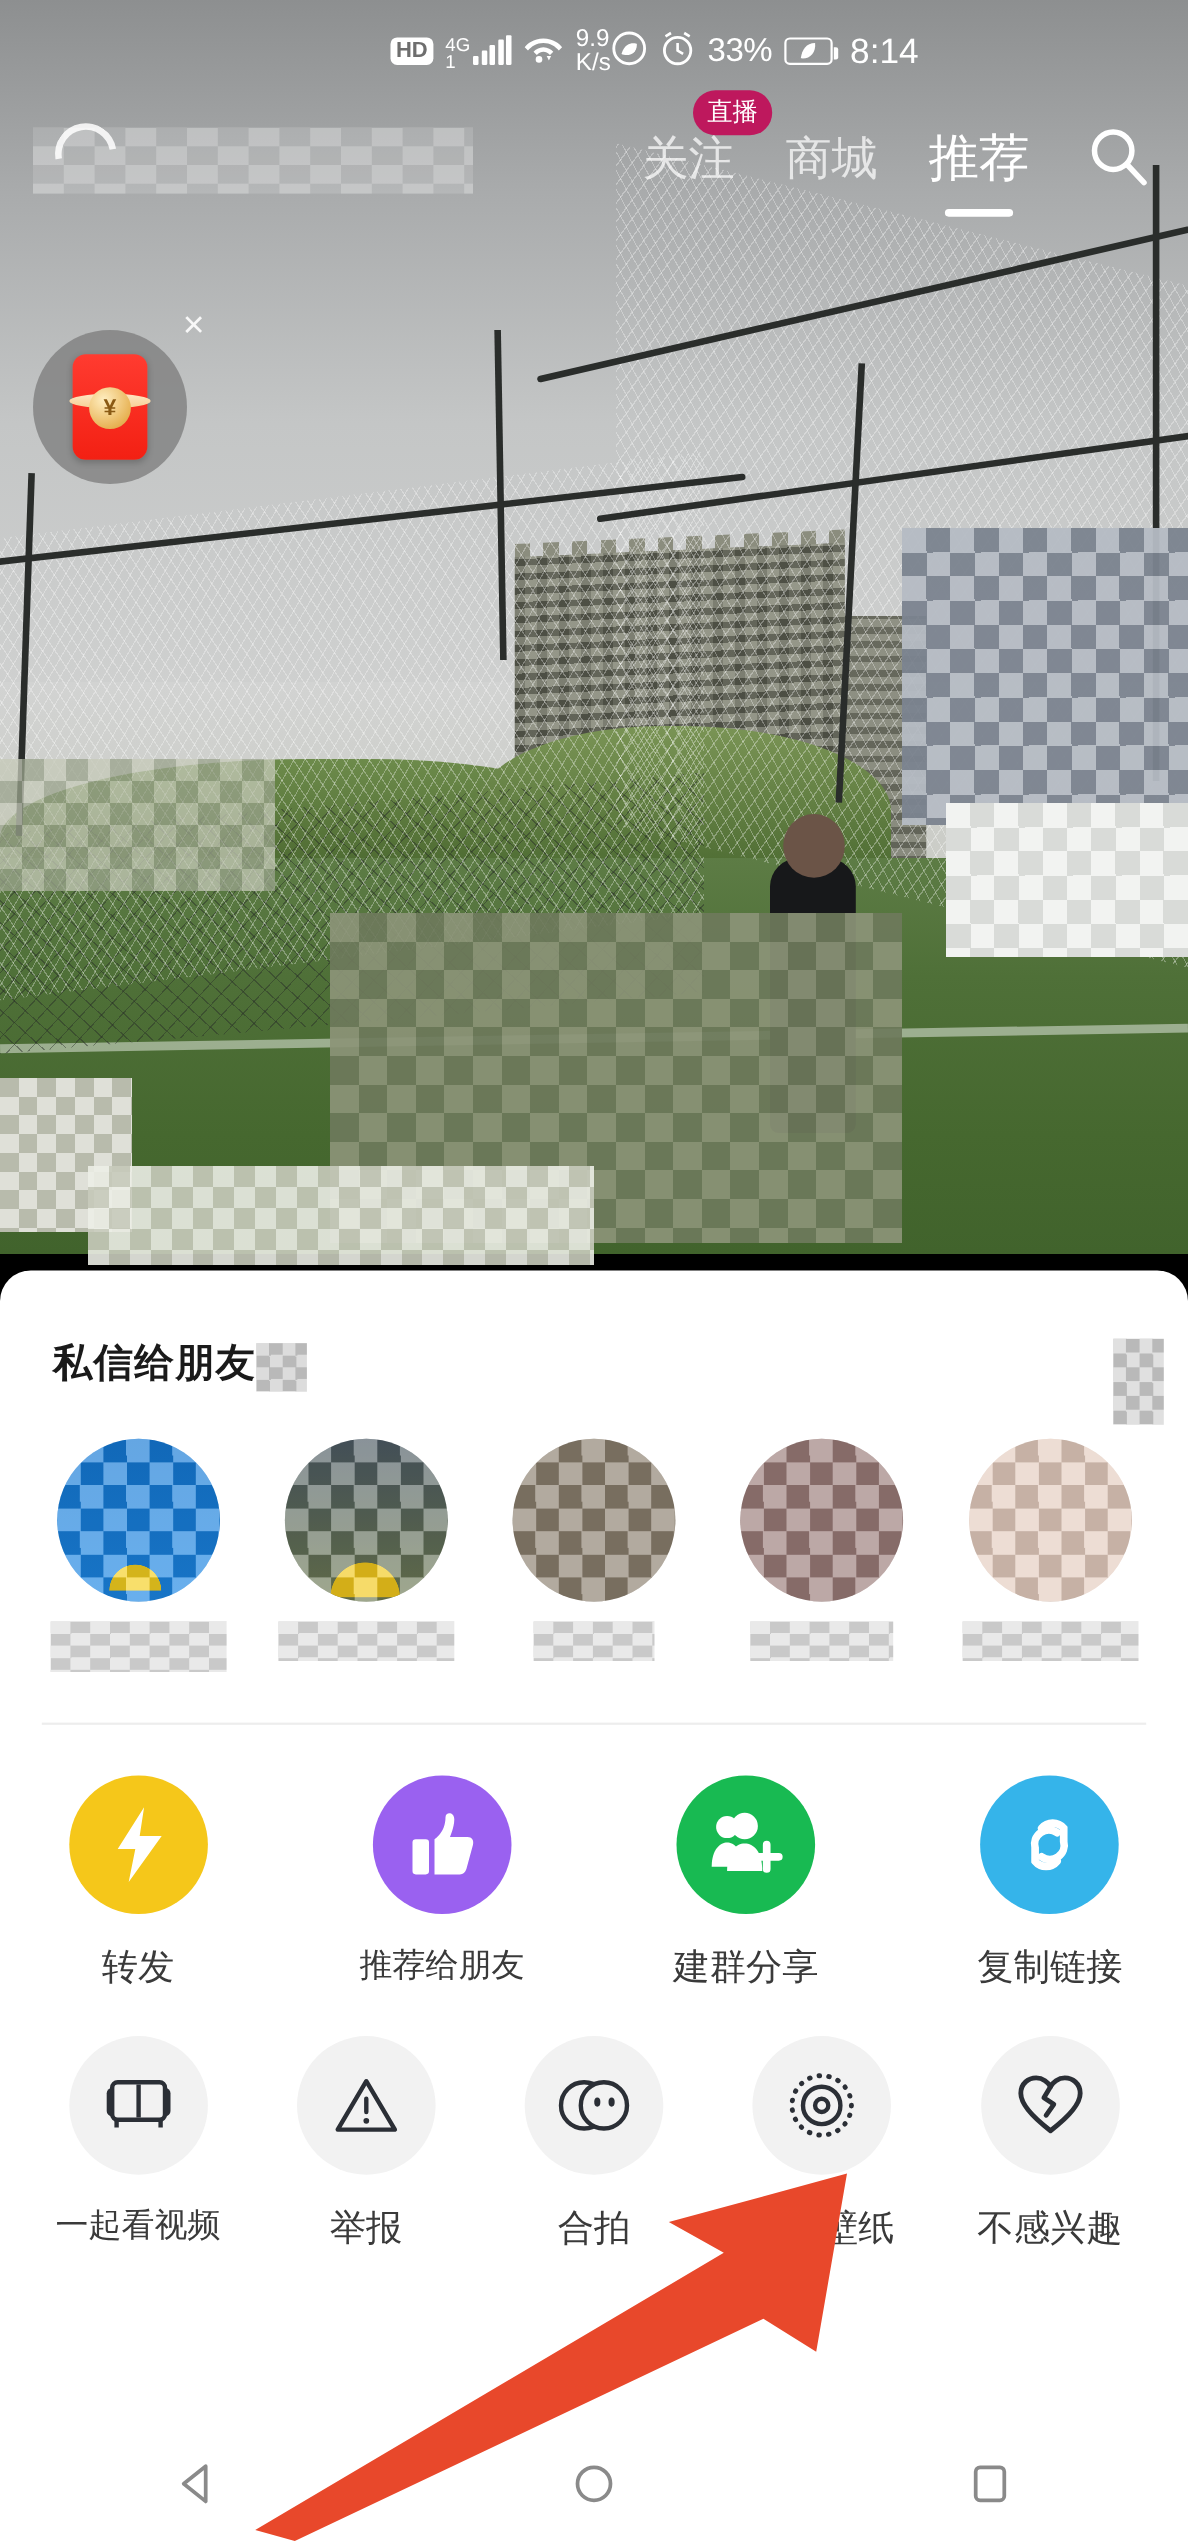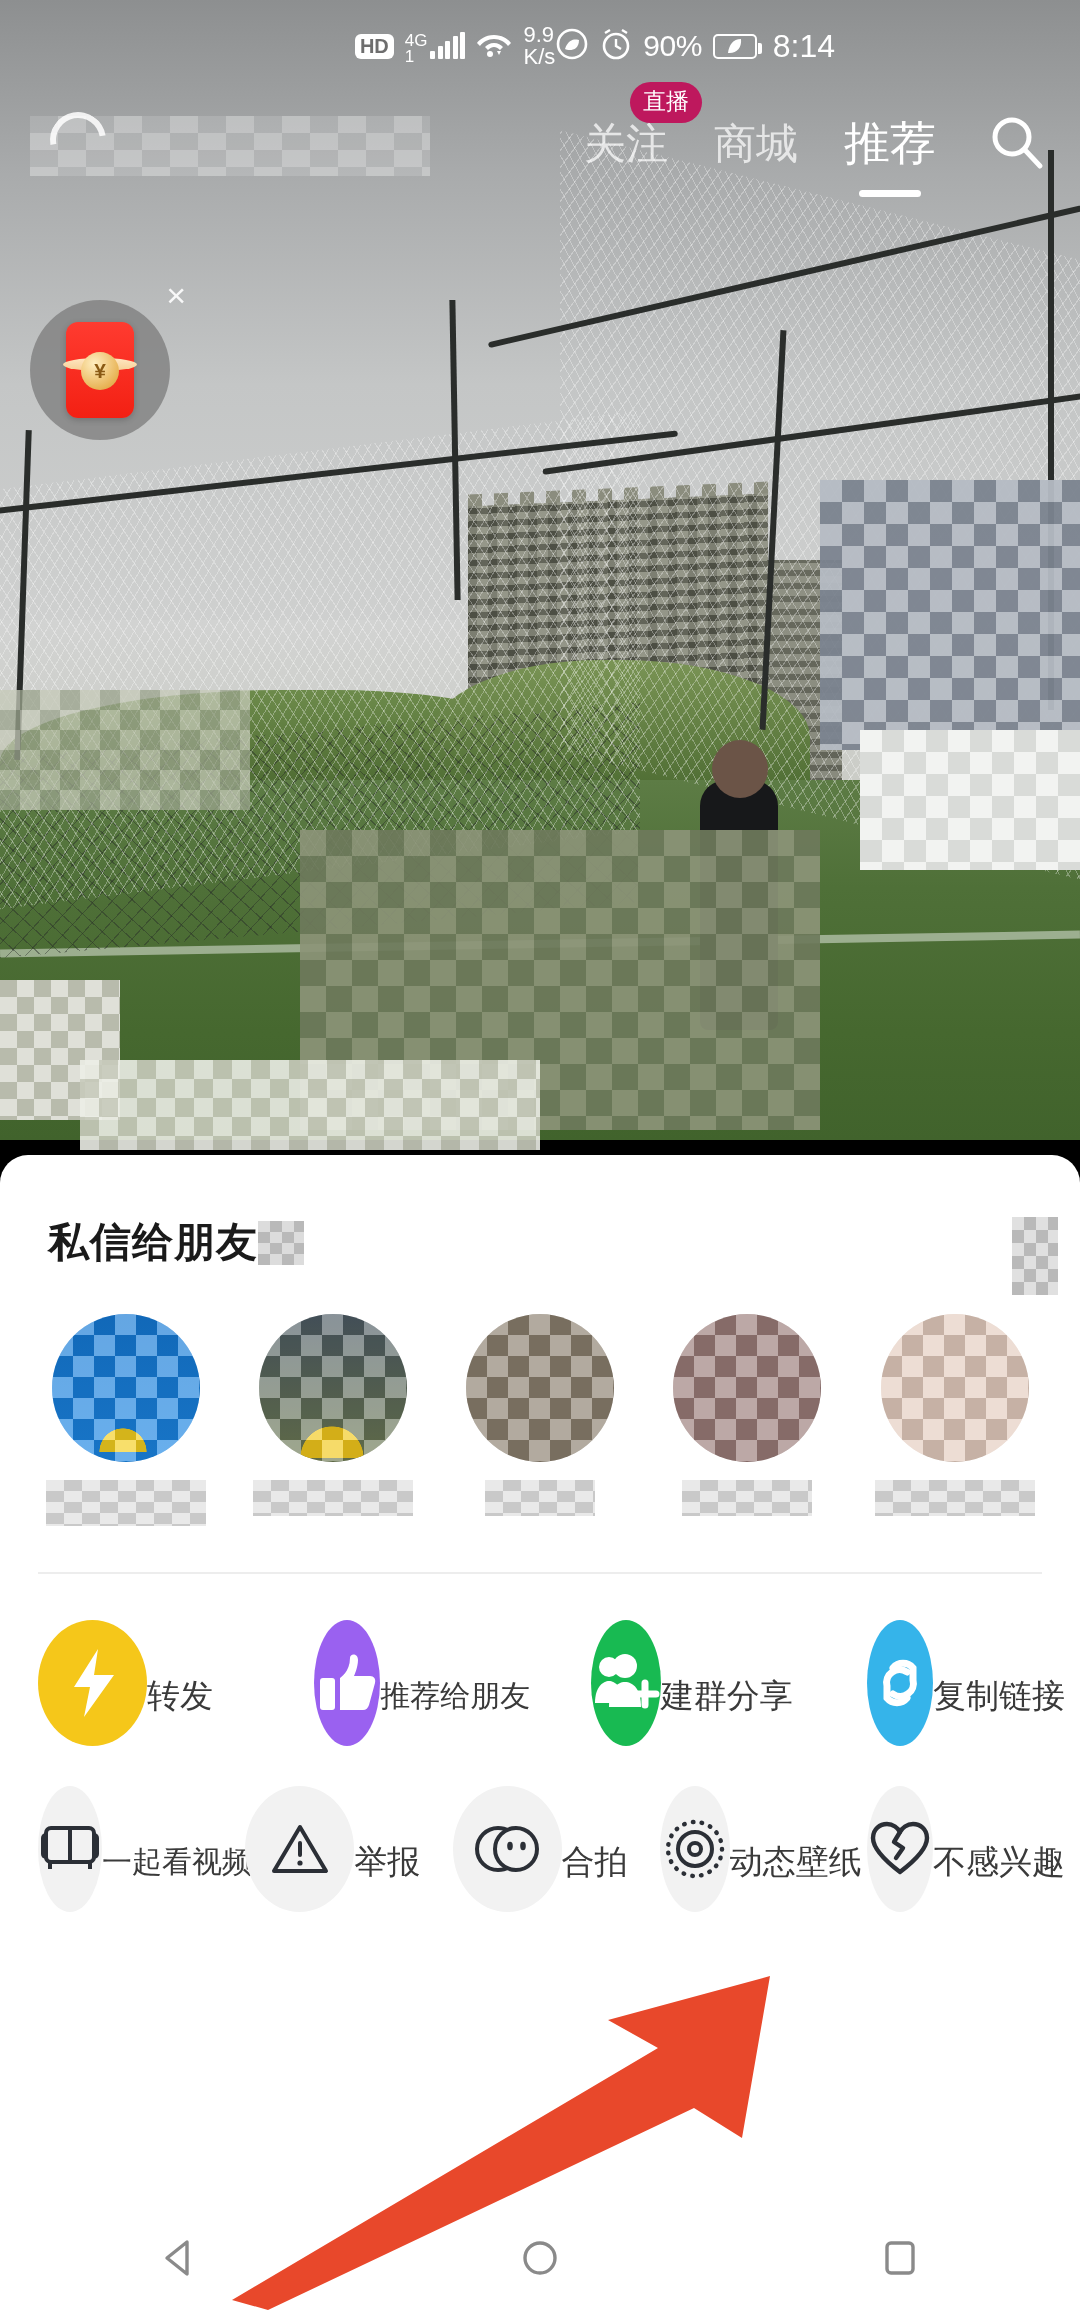"90%" span.pct { text: 90% -> 33% }
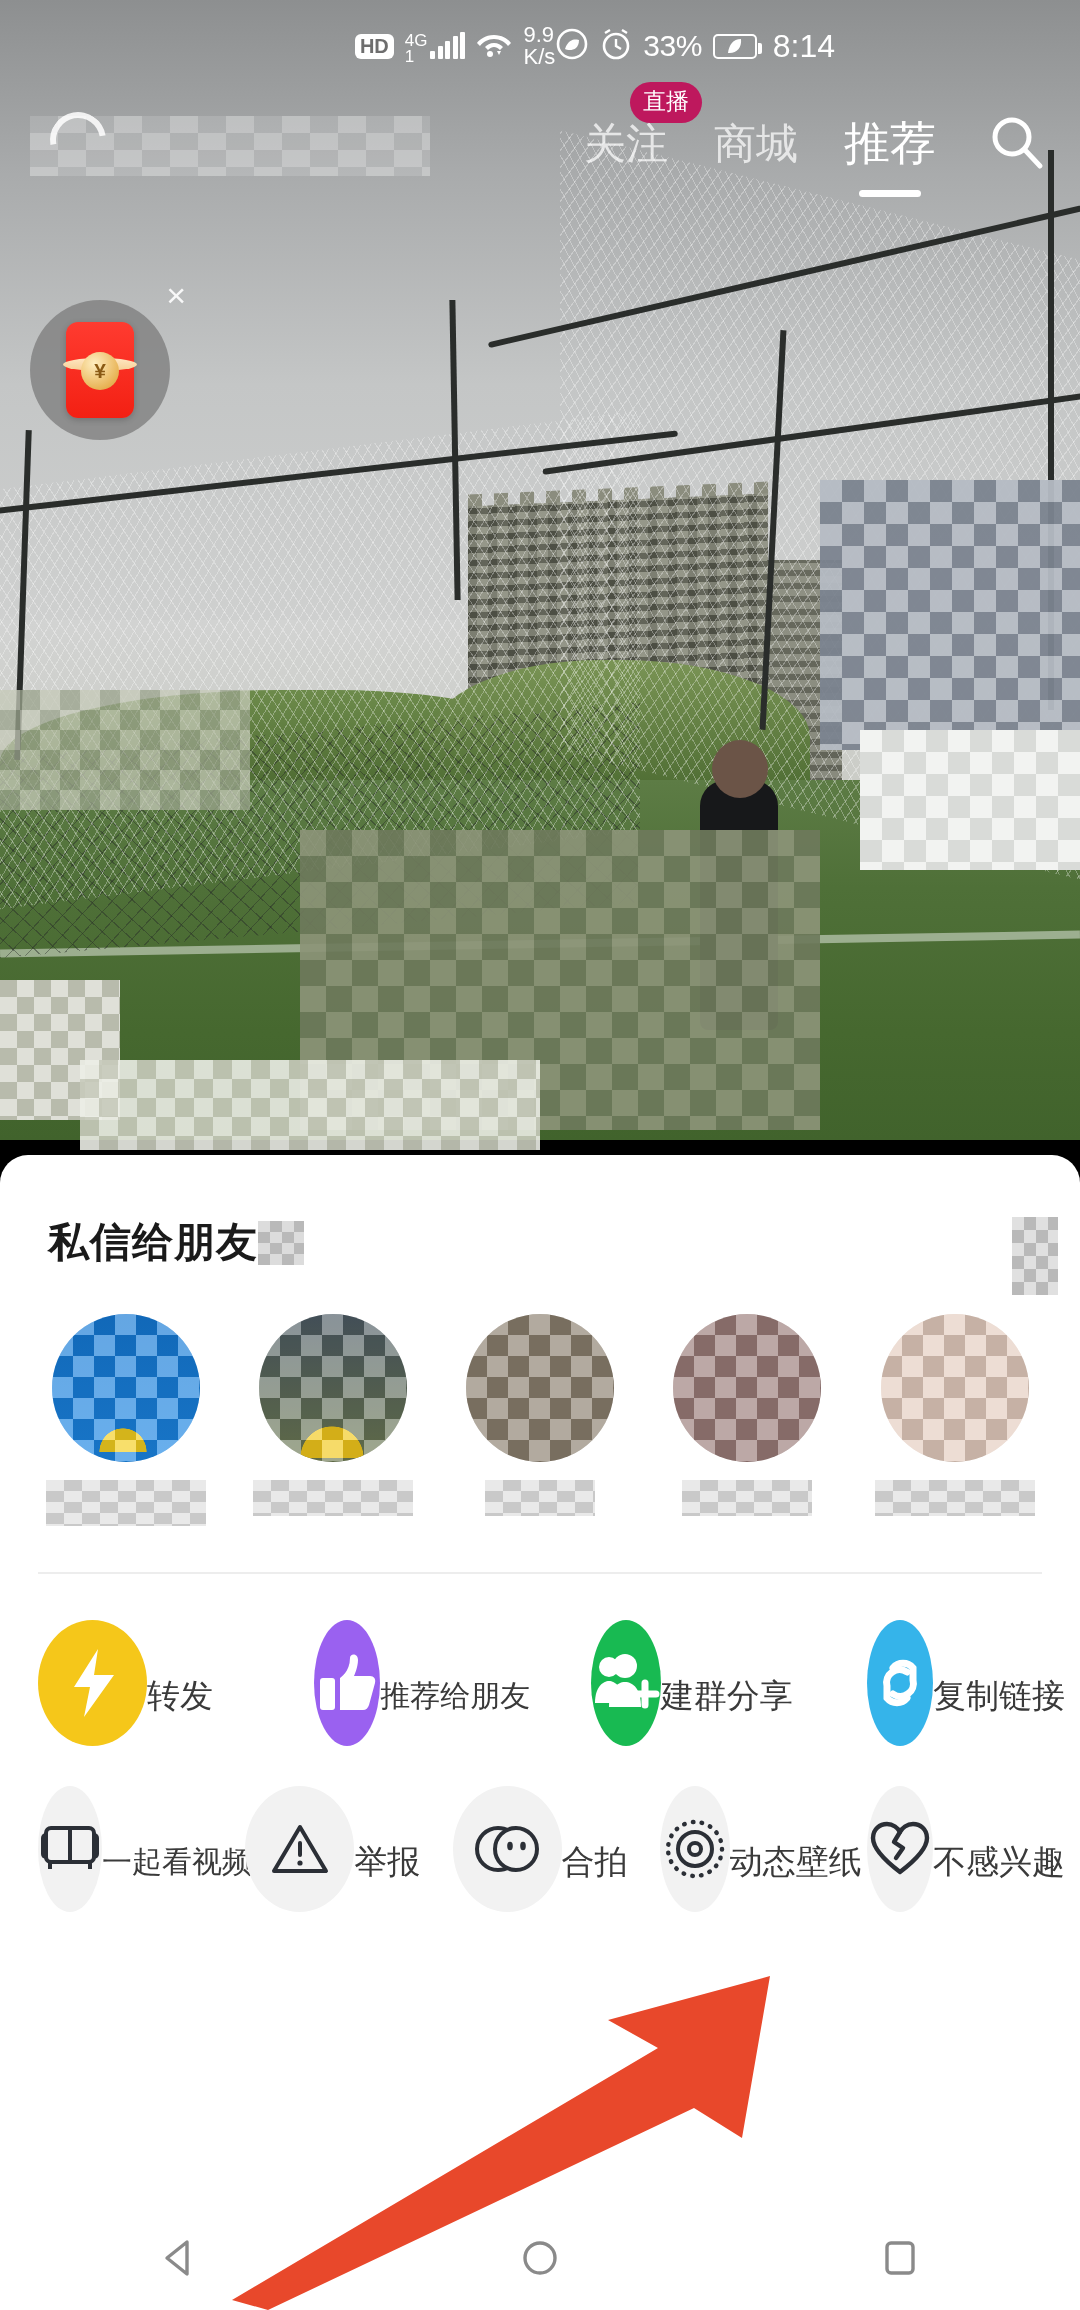"私信给朋友" .sheet-title { font-size: 41px -> 36px }
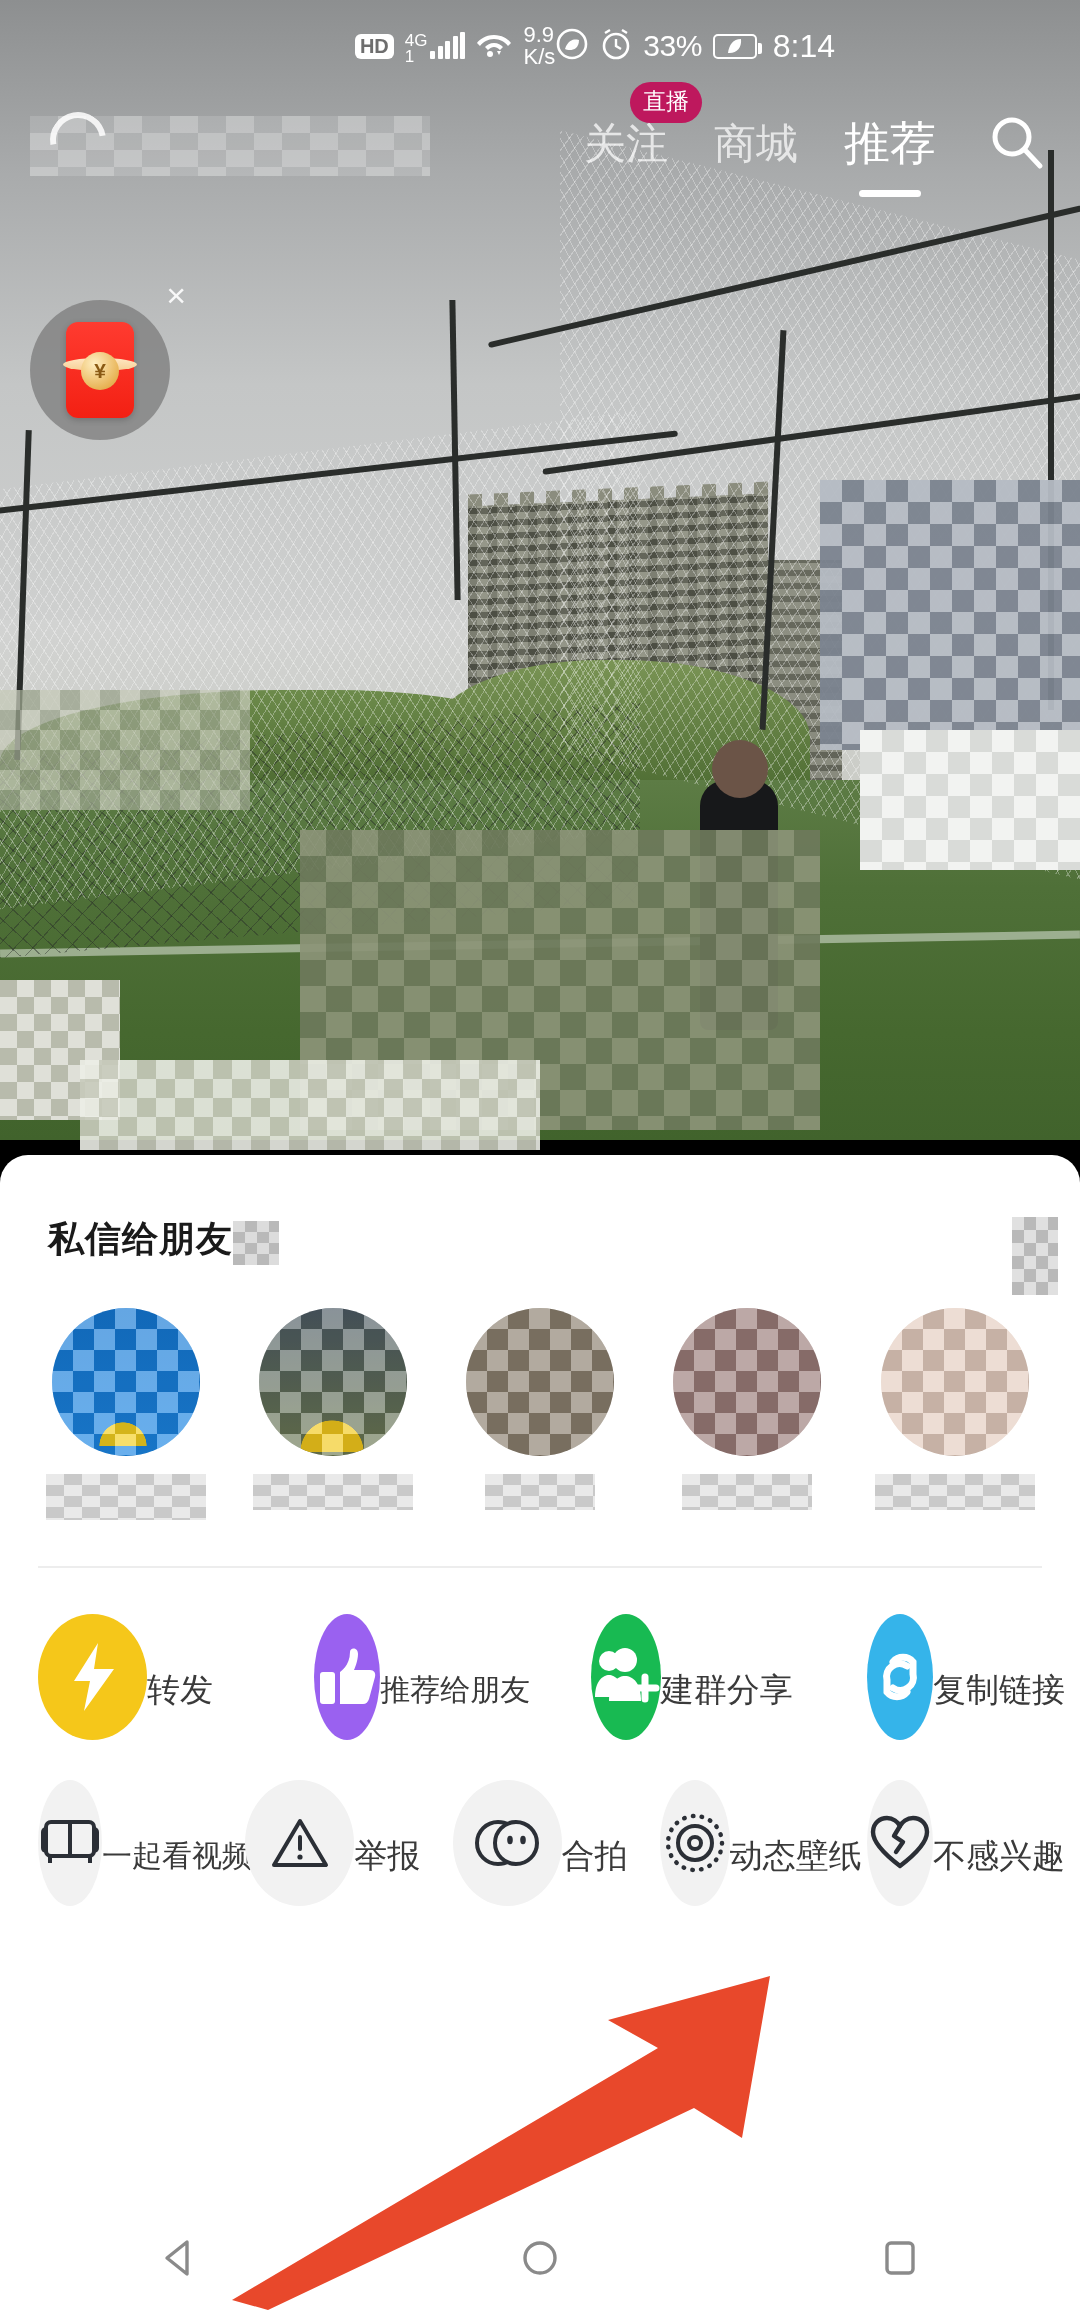"转发" .action { flex-direction: row -> column }
